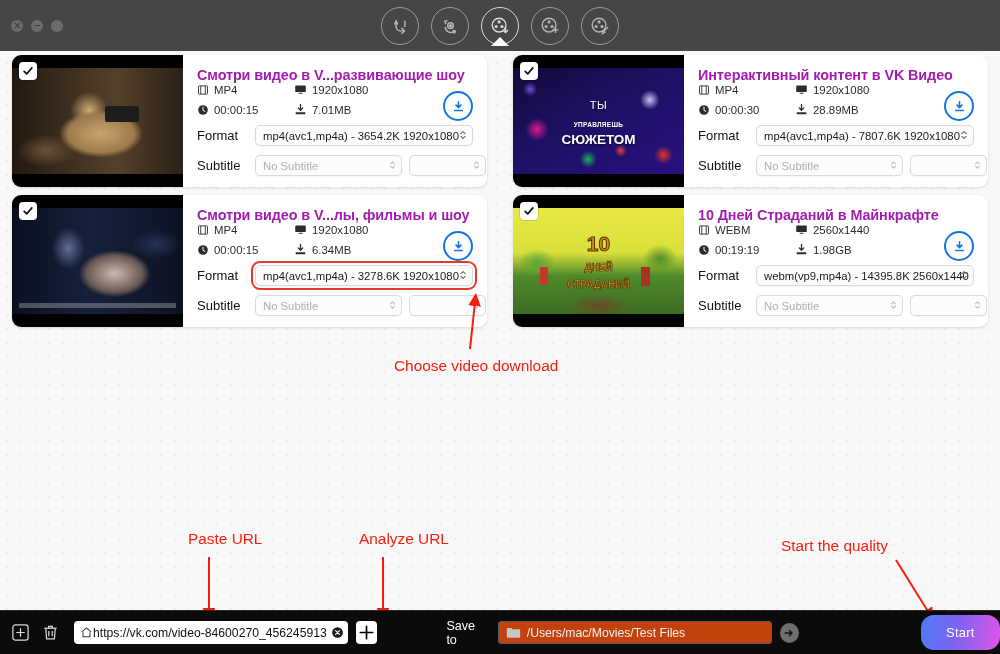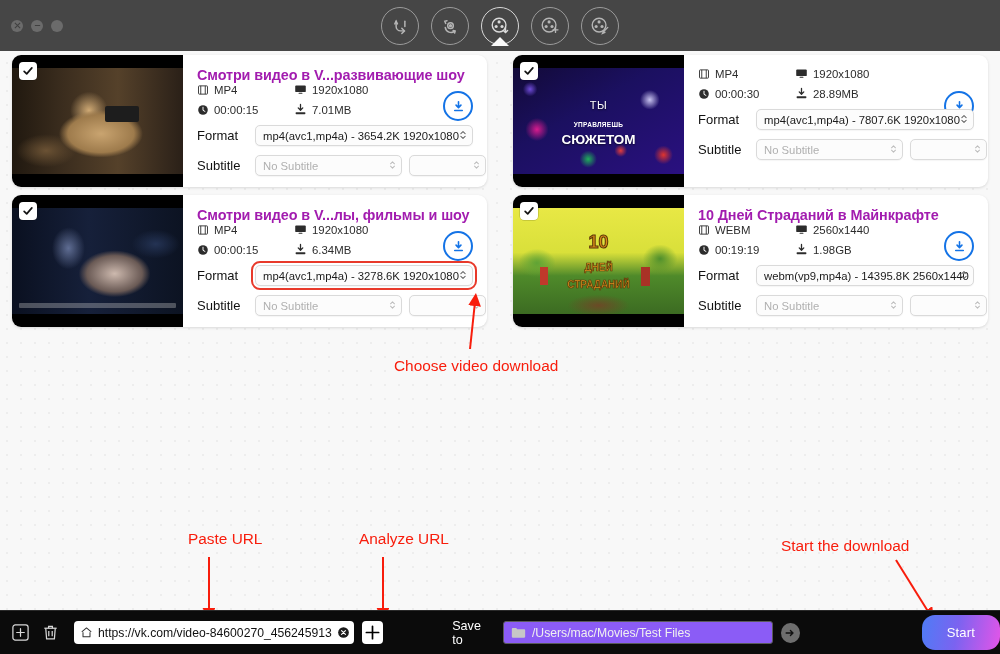"Интерактивный контент в VK Видео" div.title { html: none -> <div>Интерактивный контент в VK Видео</div> }
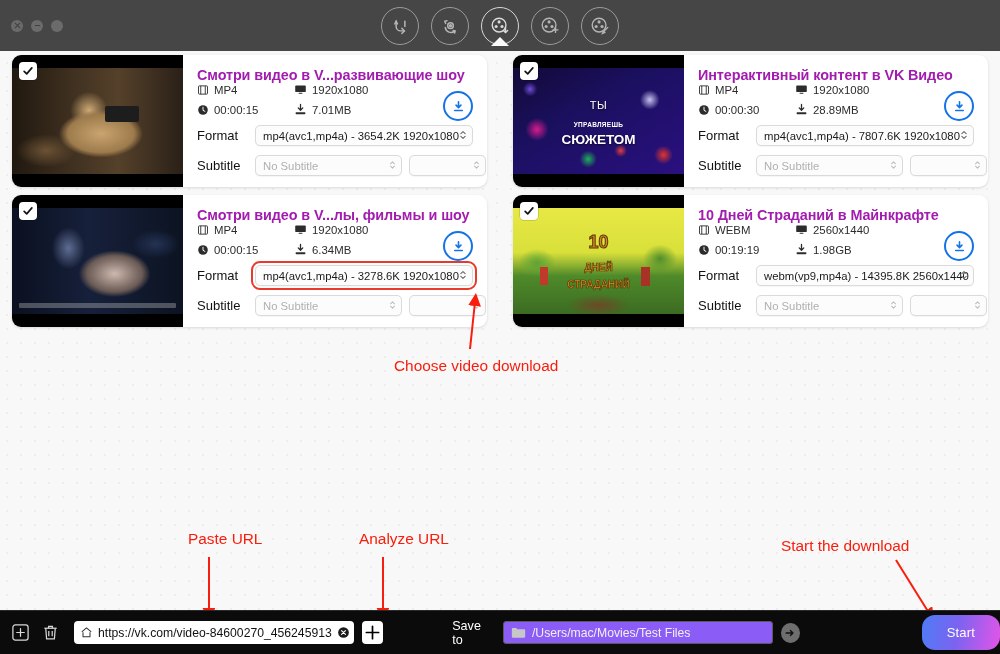"10" div { font-size: 18px -> 21px }
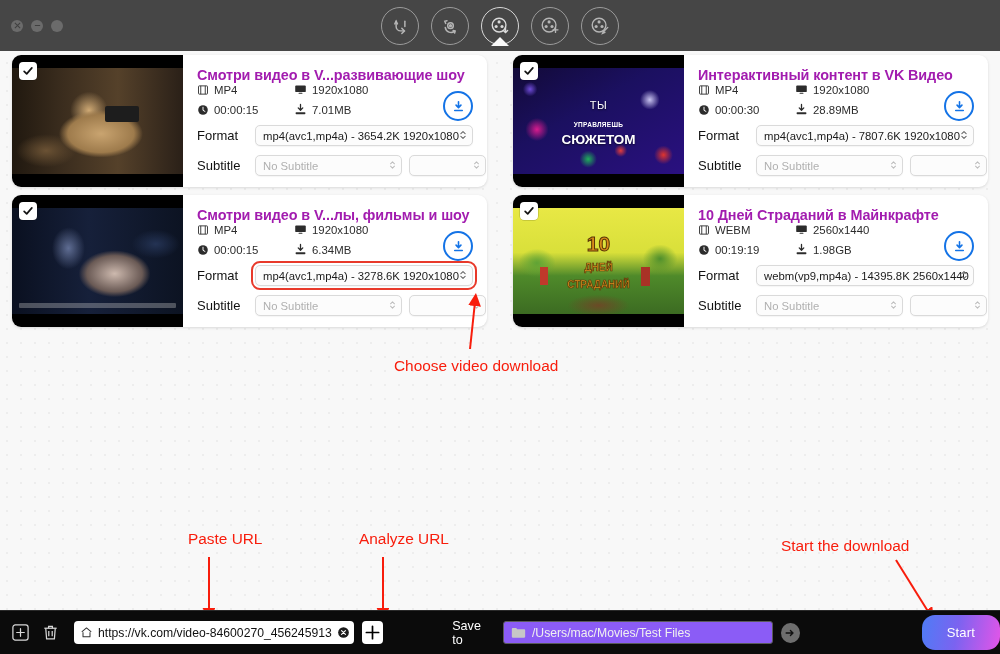"Start the download" div.anno { text: download -> quality }
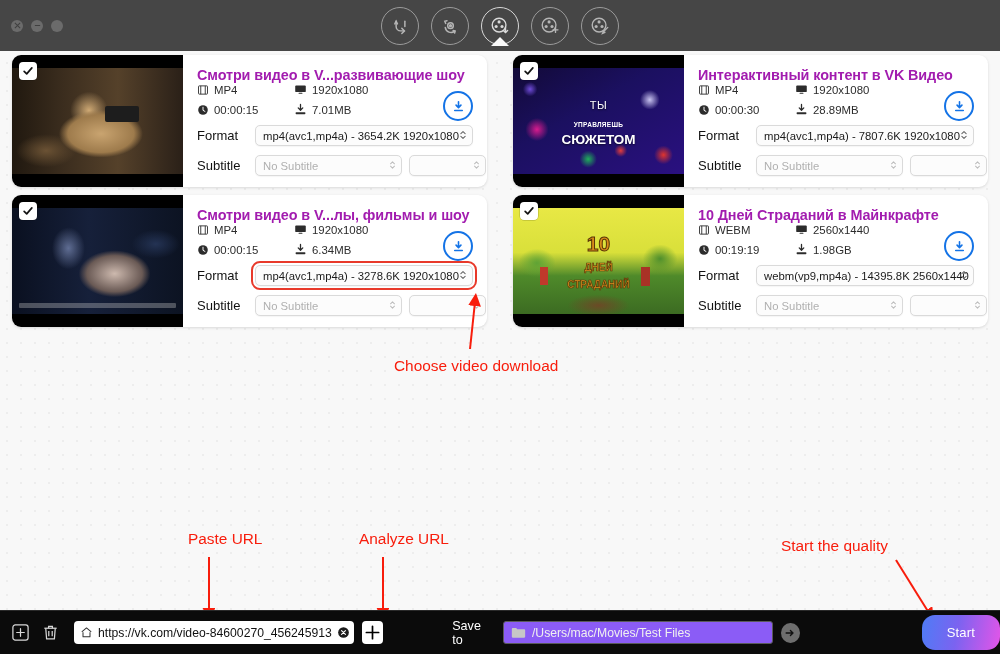"https://vk.com/video-84600270_456245913" .urlbox { gap: 5px -> none }
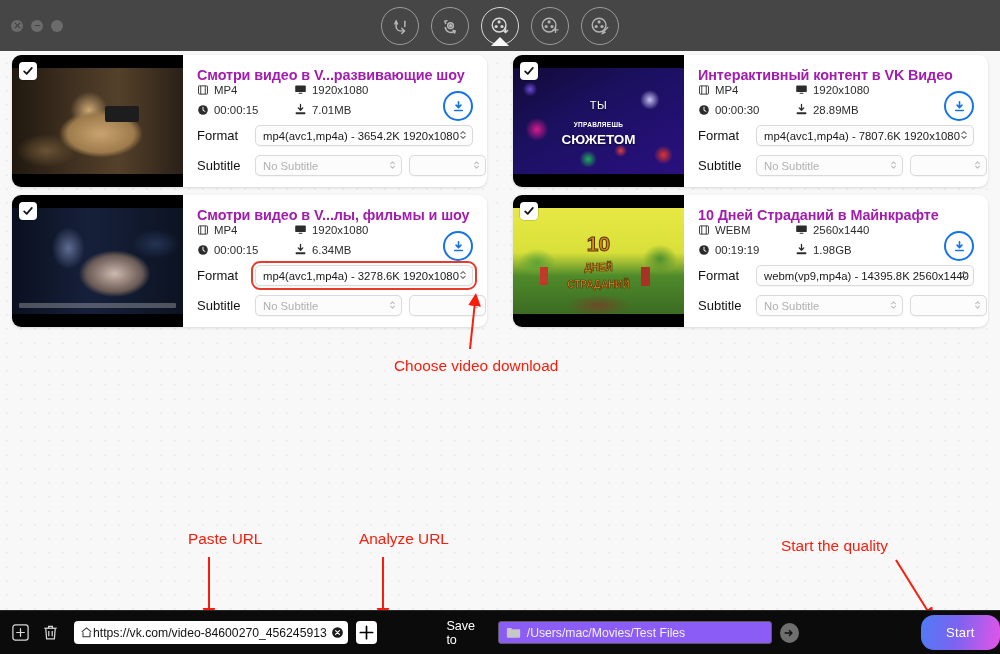"/Users/mac/Movies/Test Files" .pathbox { background: #8b5cf6 -> #c2410c }
